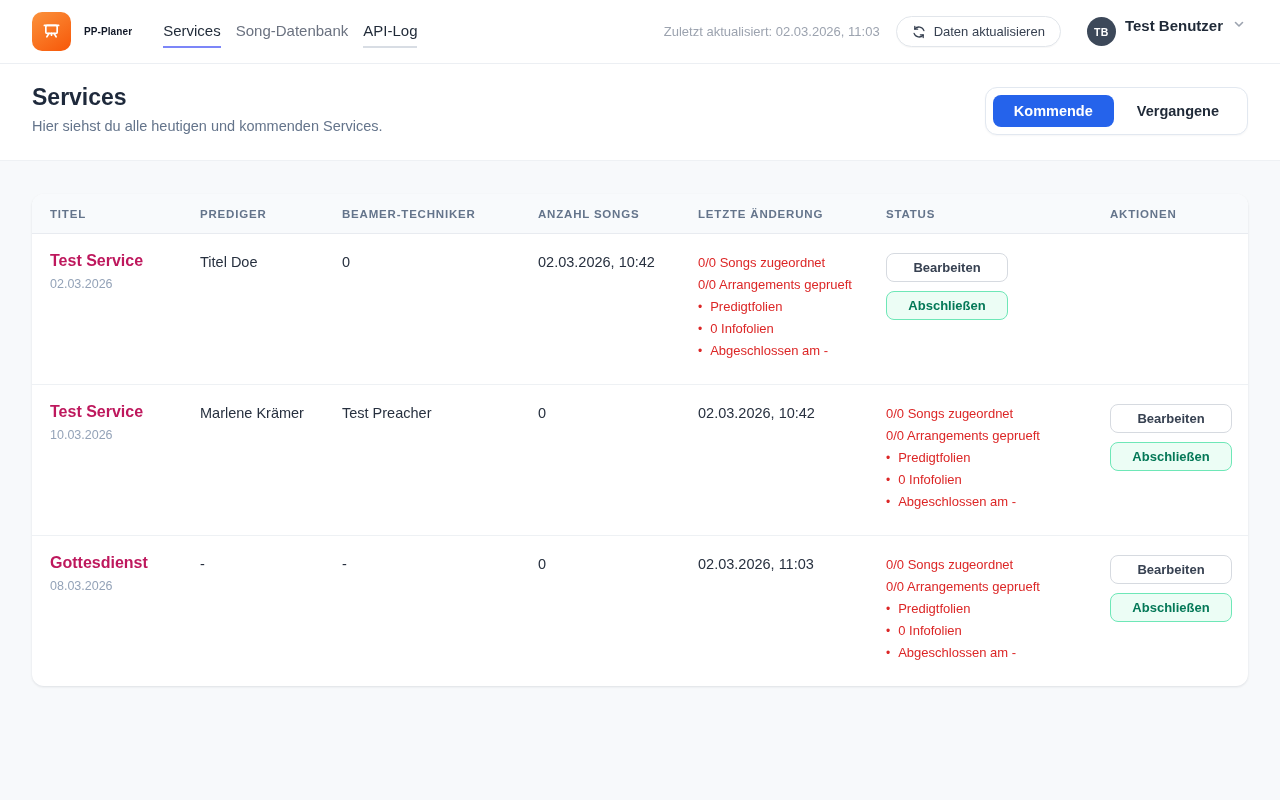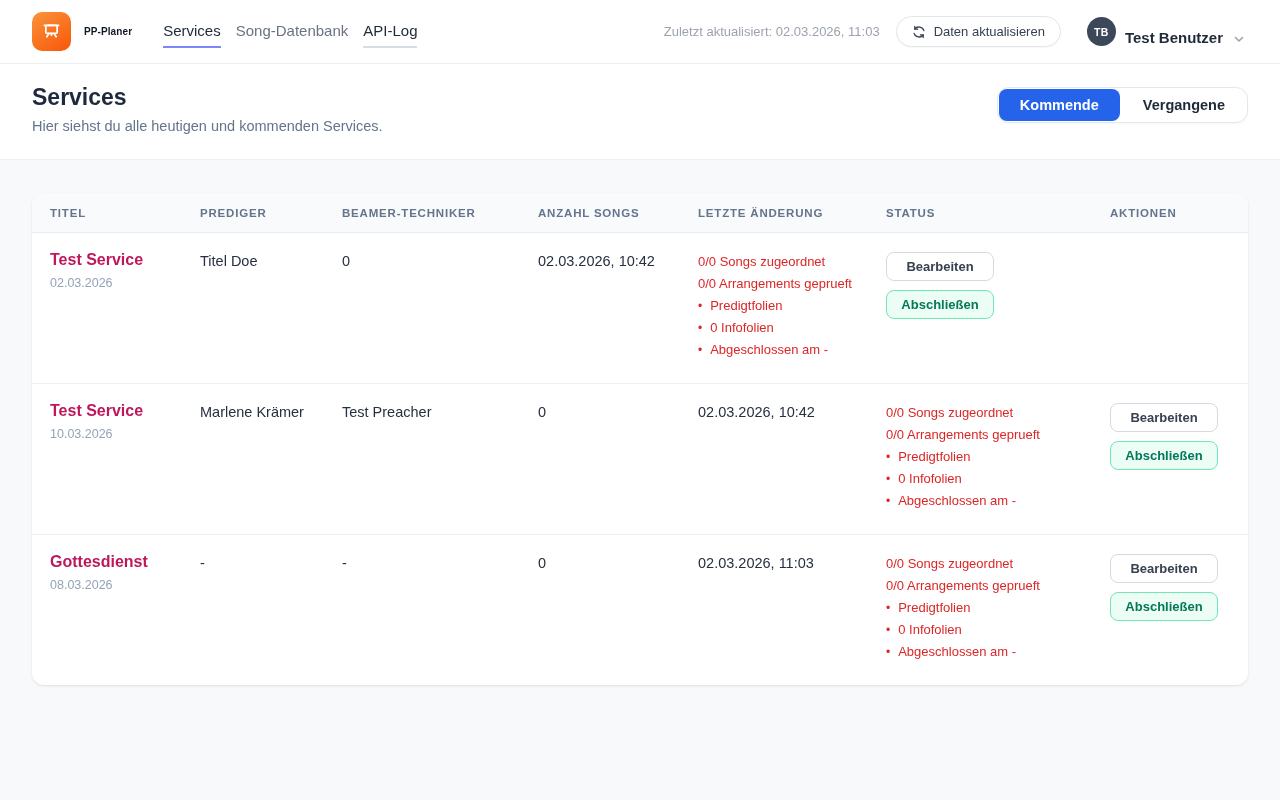"TB" .user { align-items: flex-end -> flex-start }
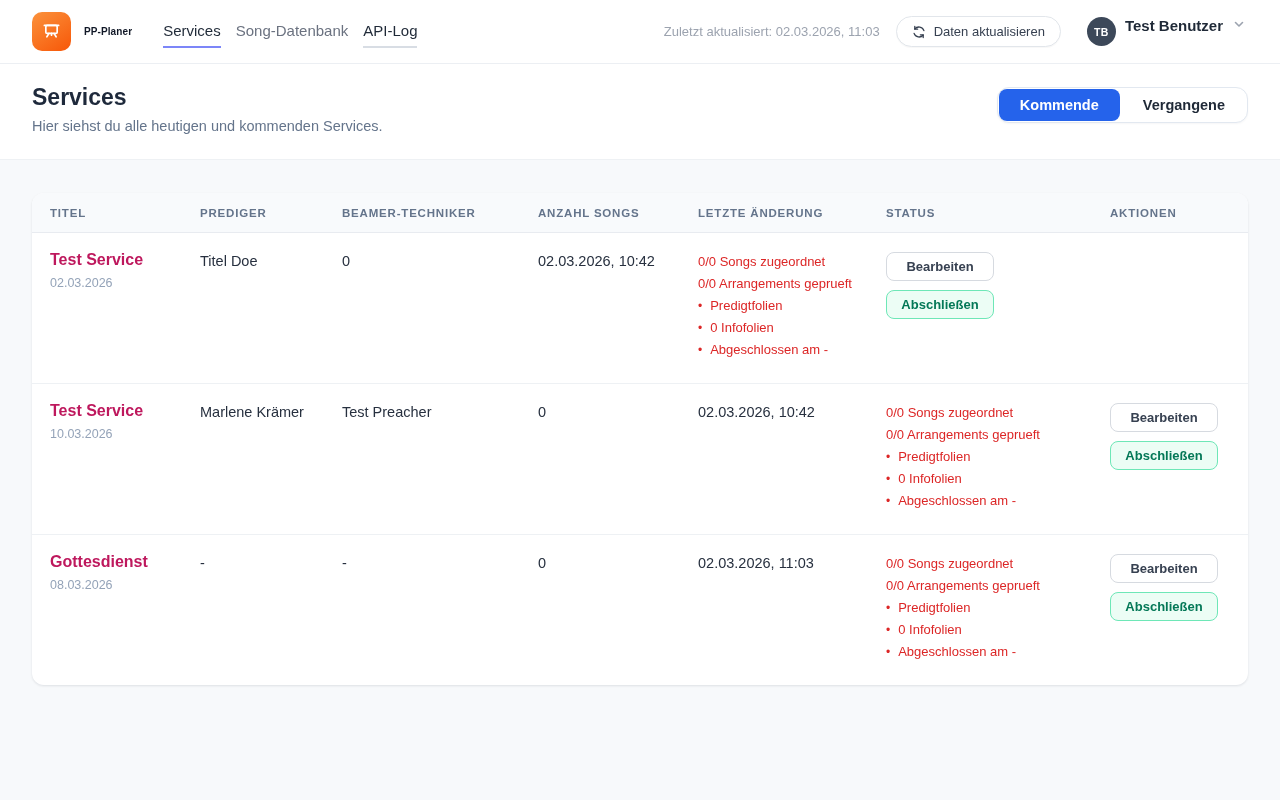"Kommende" .segmented { padding: 1px -> 7px }
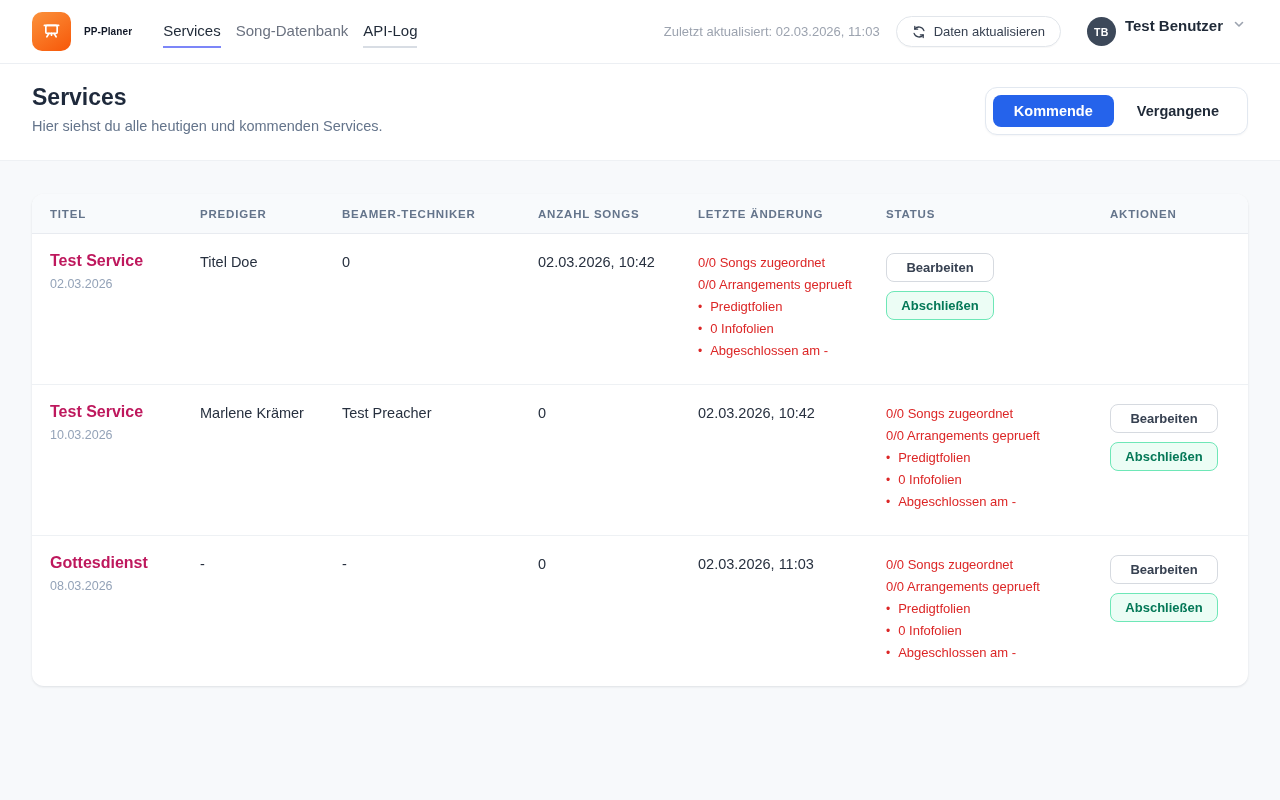"Bearbeiten" .btn-edit, .btn-complete { width: 108px -> 122px }
